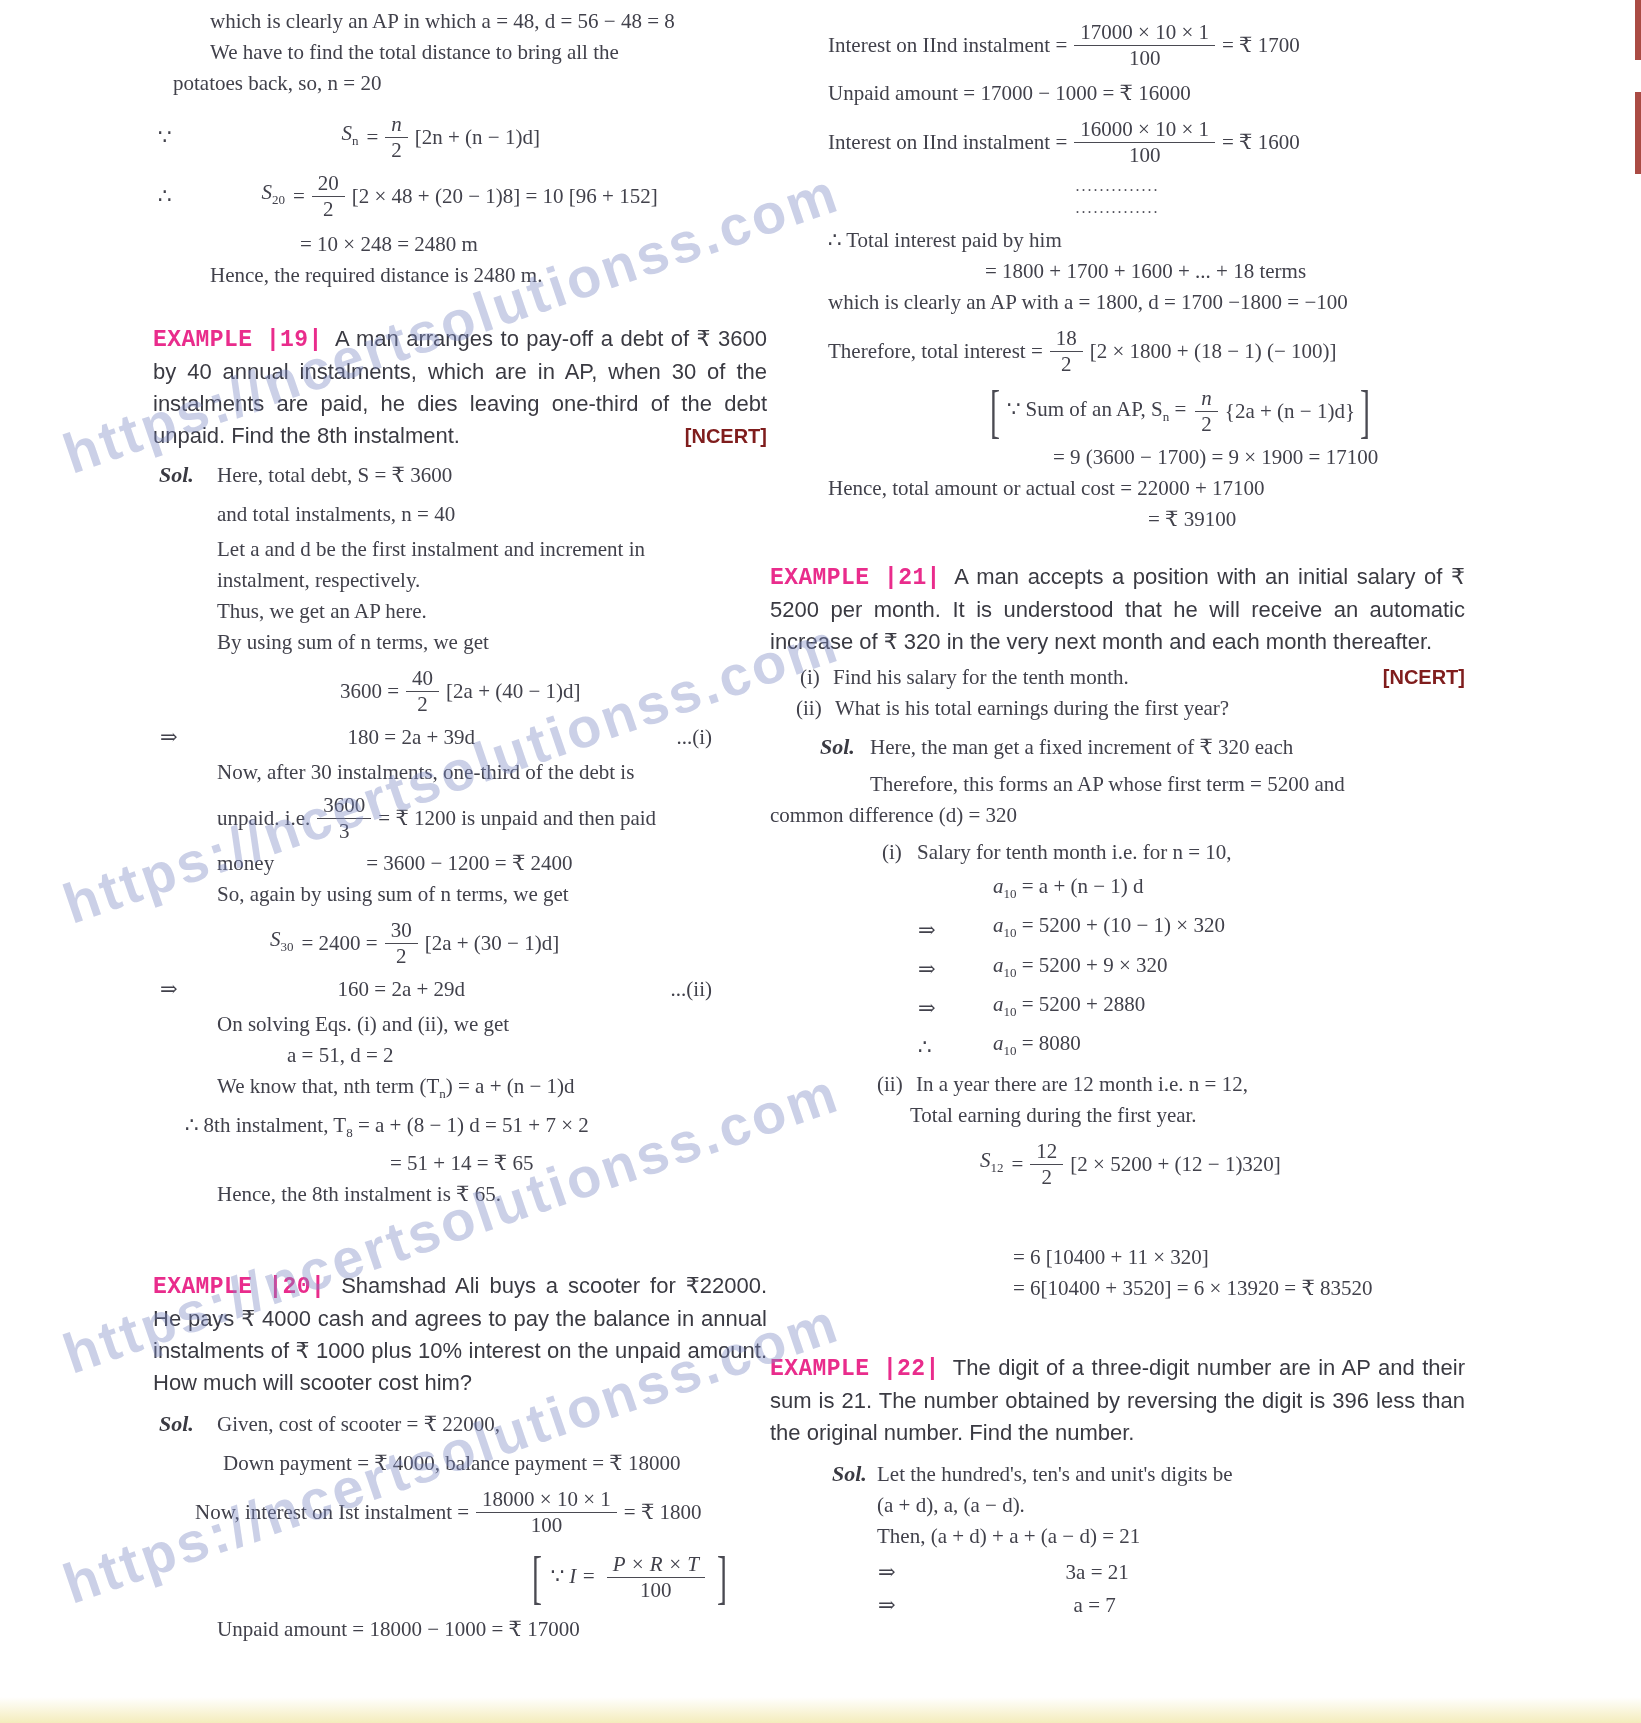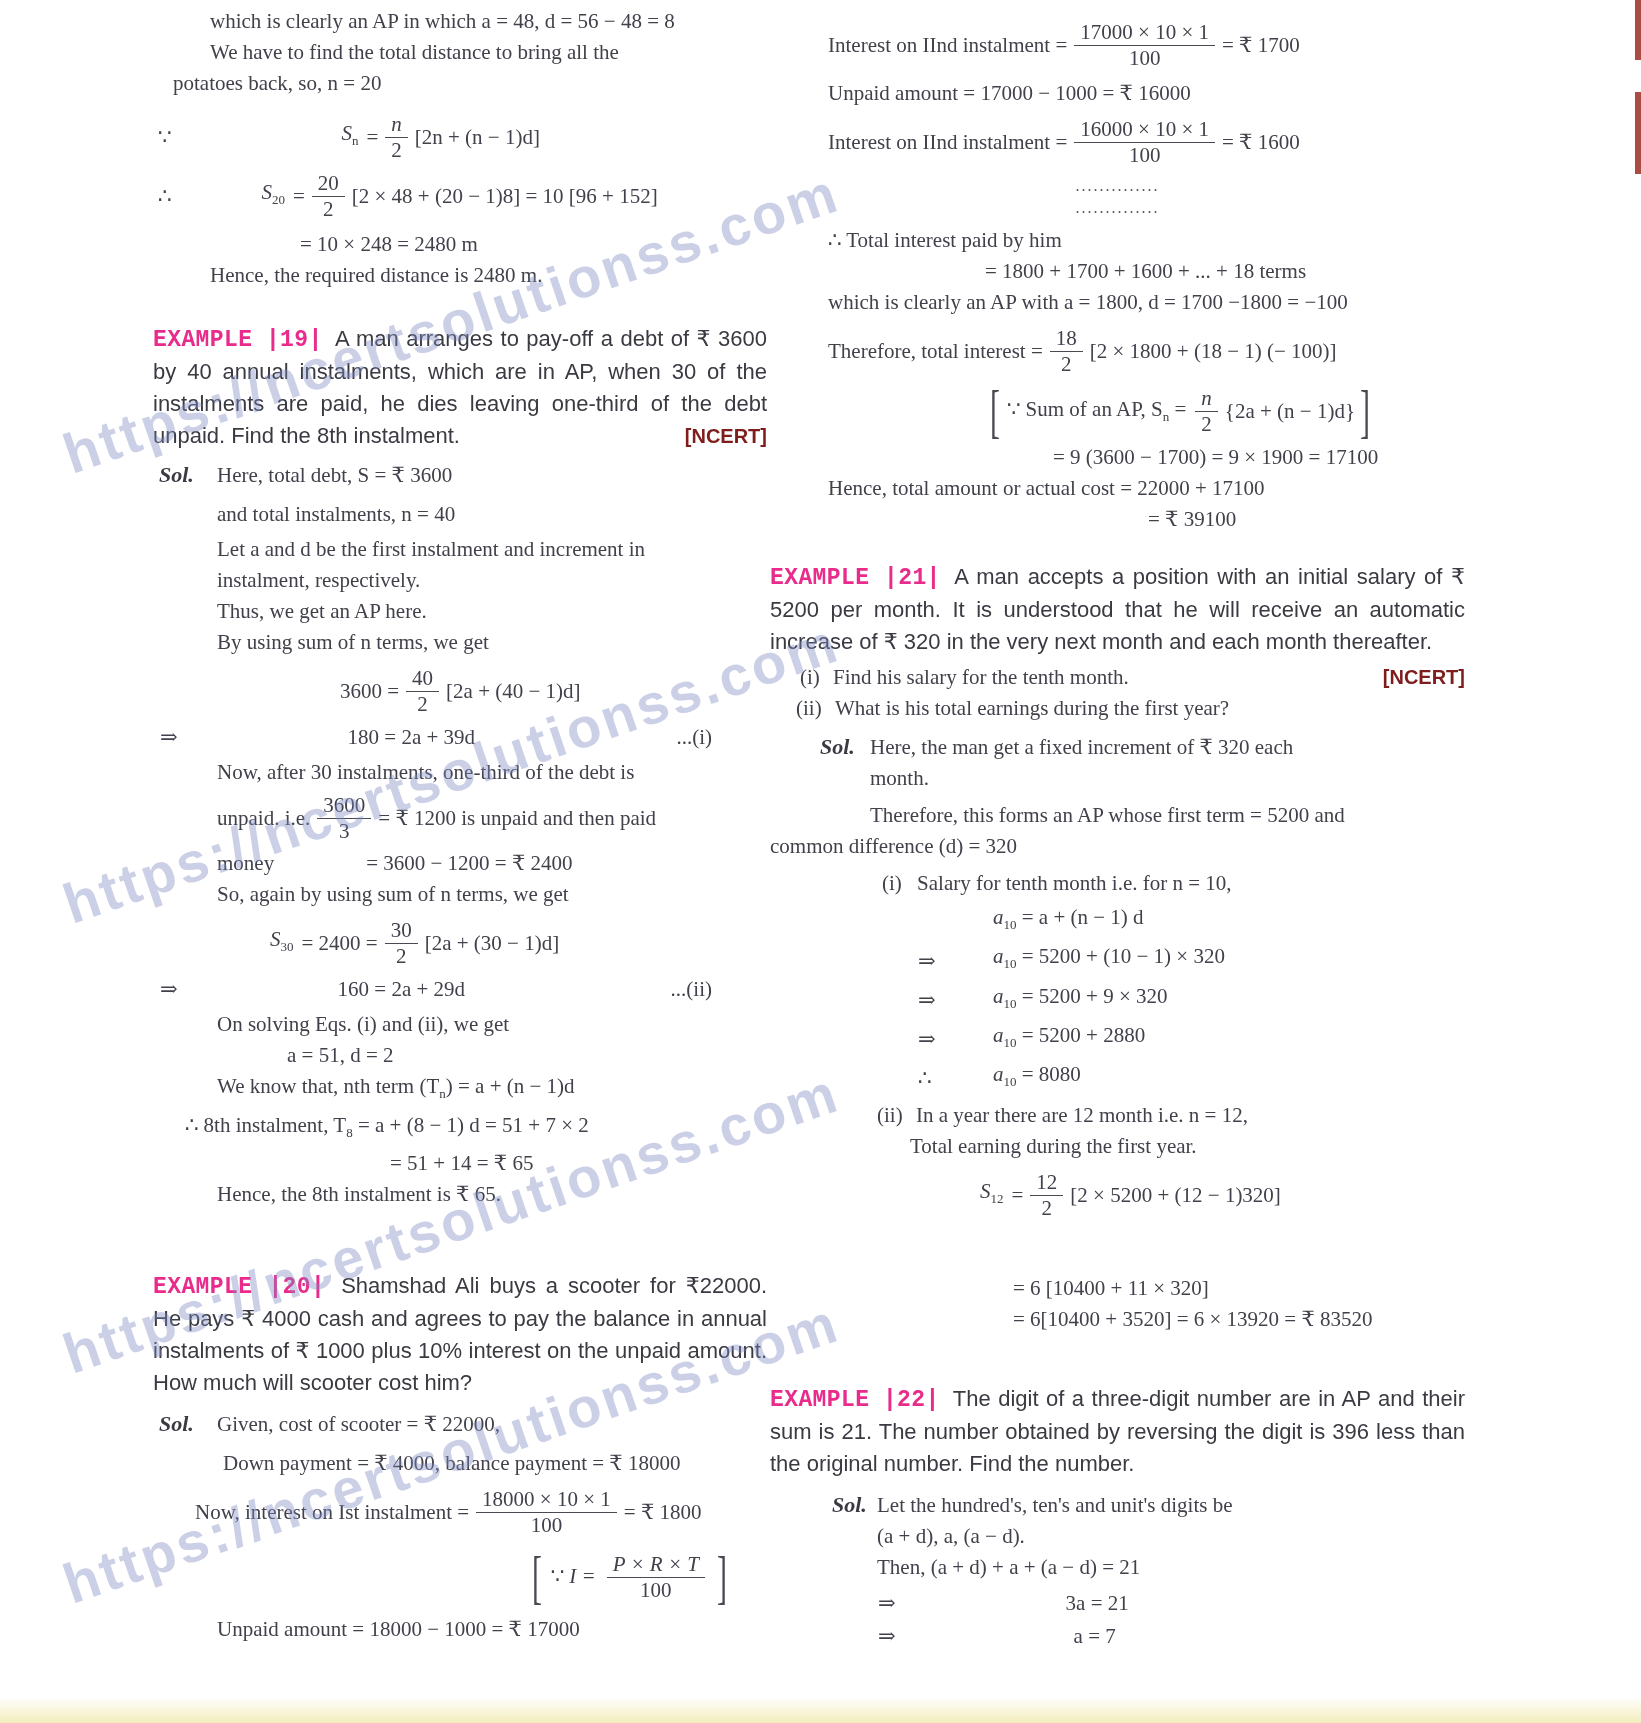"month." div.ln { html: <div>month.</div> -> none }
